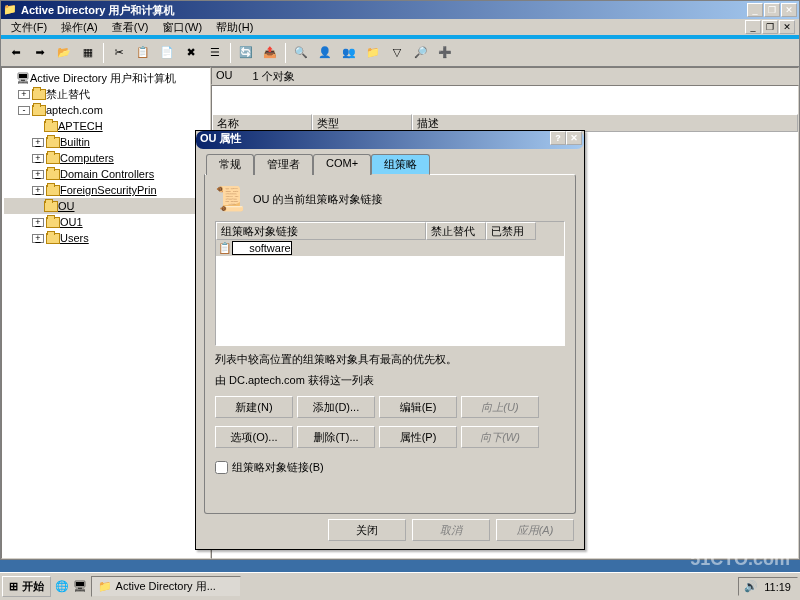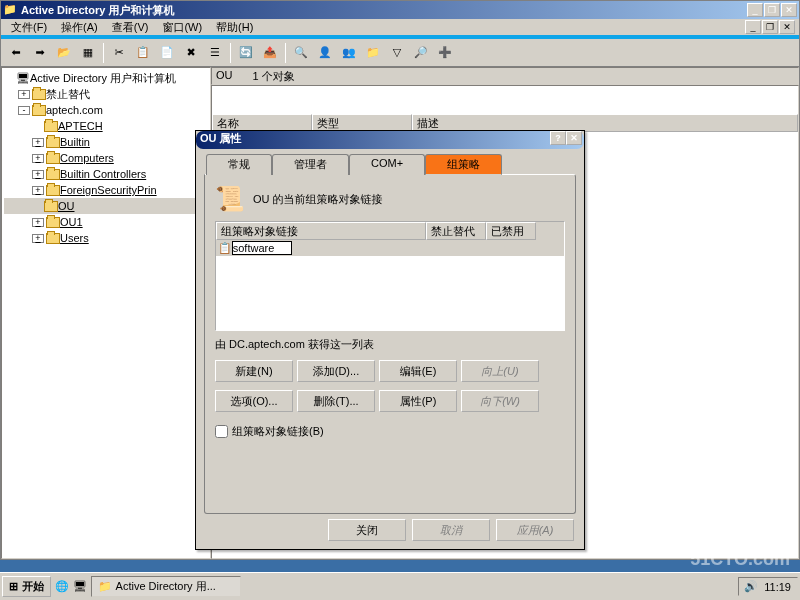"常规" .tab { padding: 2px 21px -> 2px 12px }
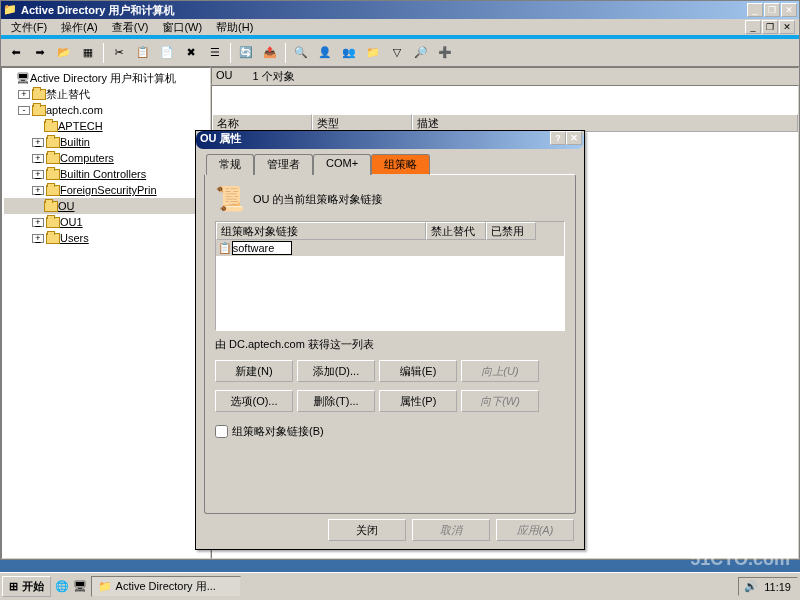"组策略" .tab.active { background: #f97316 -> #7dd3fc }
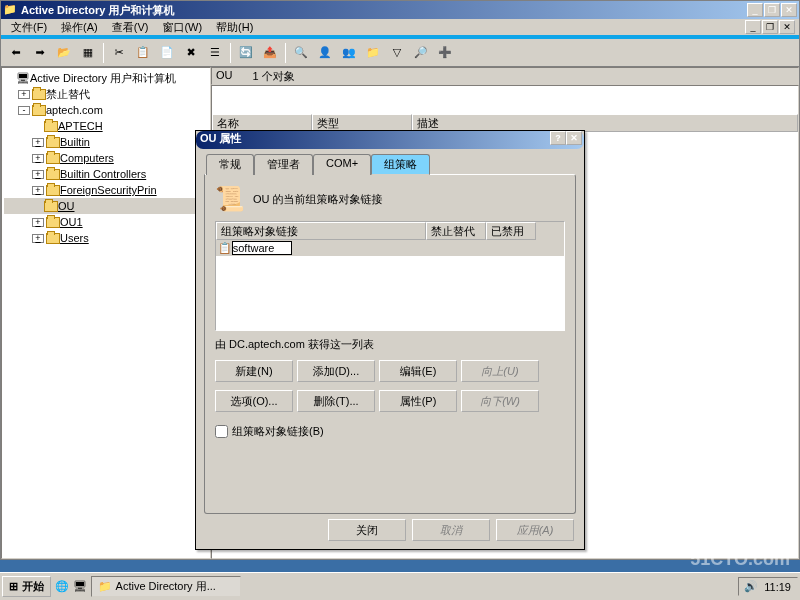"Builtin Controllers" span { text: Builtin -> Domain }
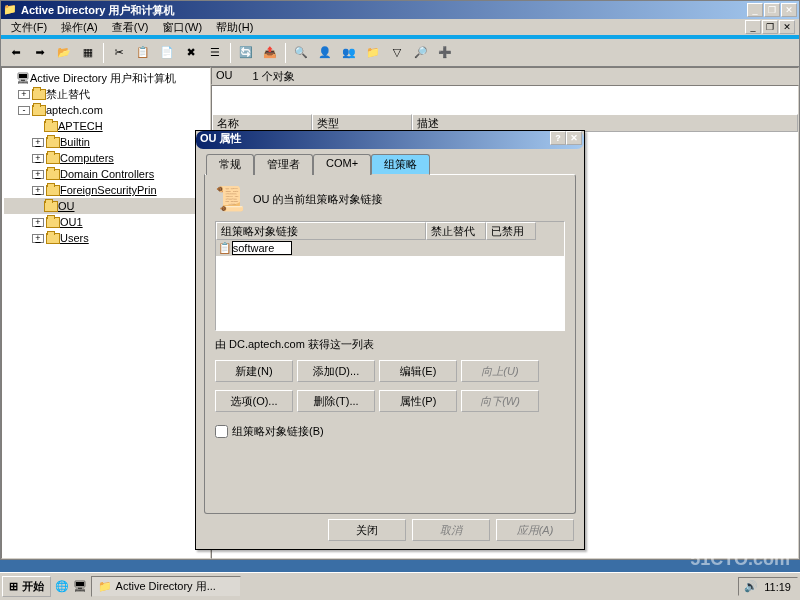"组策略对象链接" .gpo-list { height: 110px -> 125px }
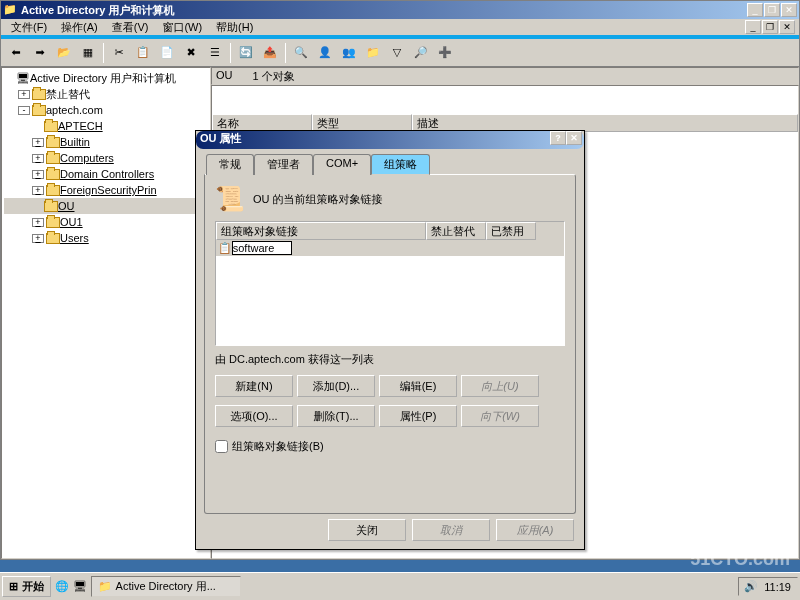"software" .gpo-row input.editname { text-align: none -> right }
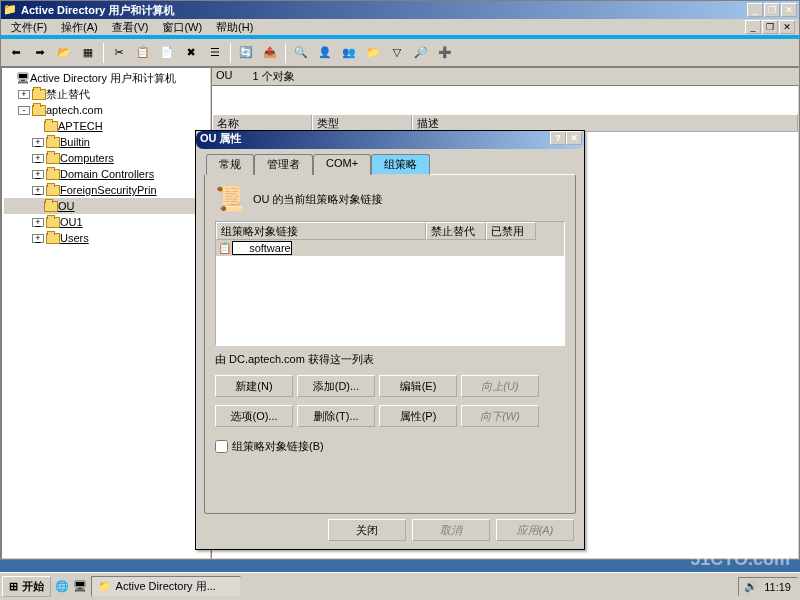"列表中较高位置的组策略对象具有最高的优先权。" div.hint { html: none -> <div>列表中较高位置的组策略对象具有最高的优先权。</div> }
